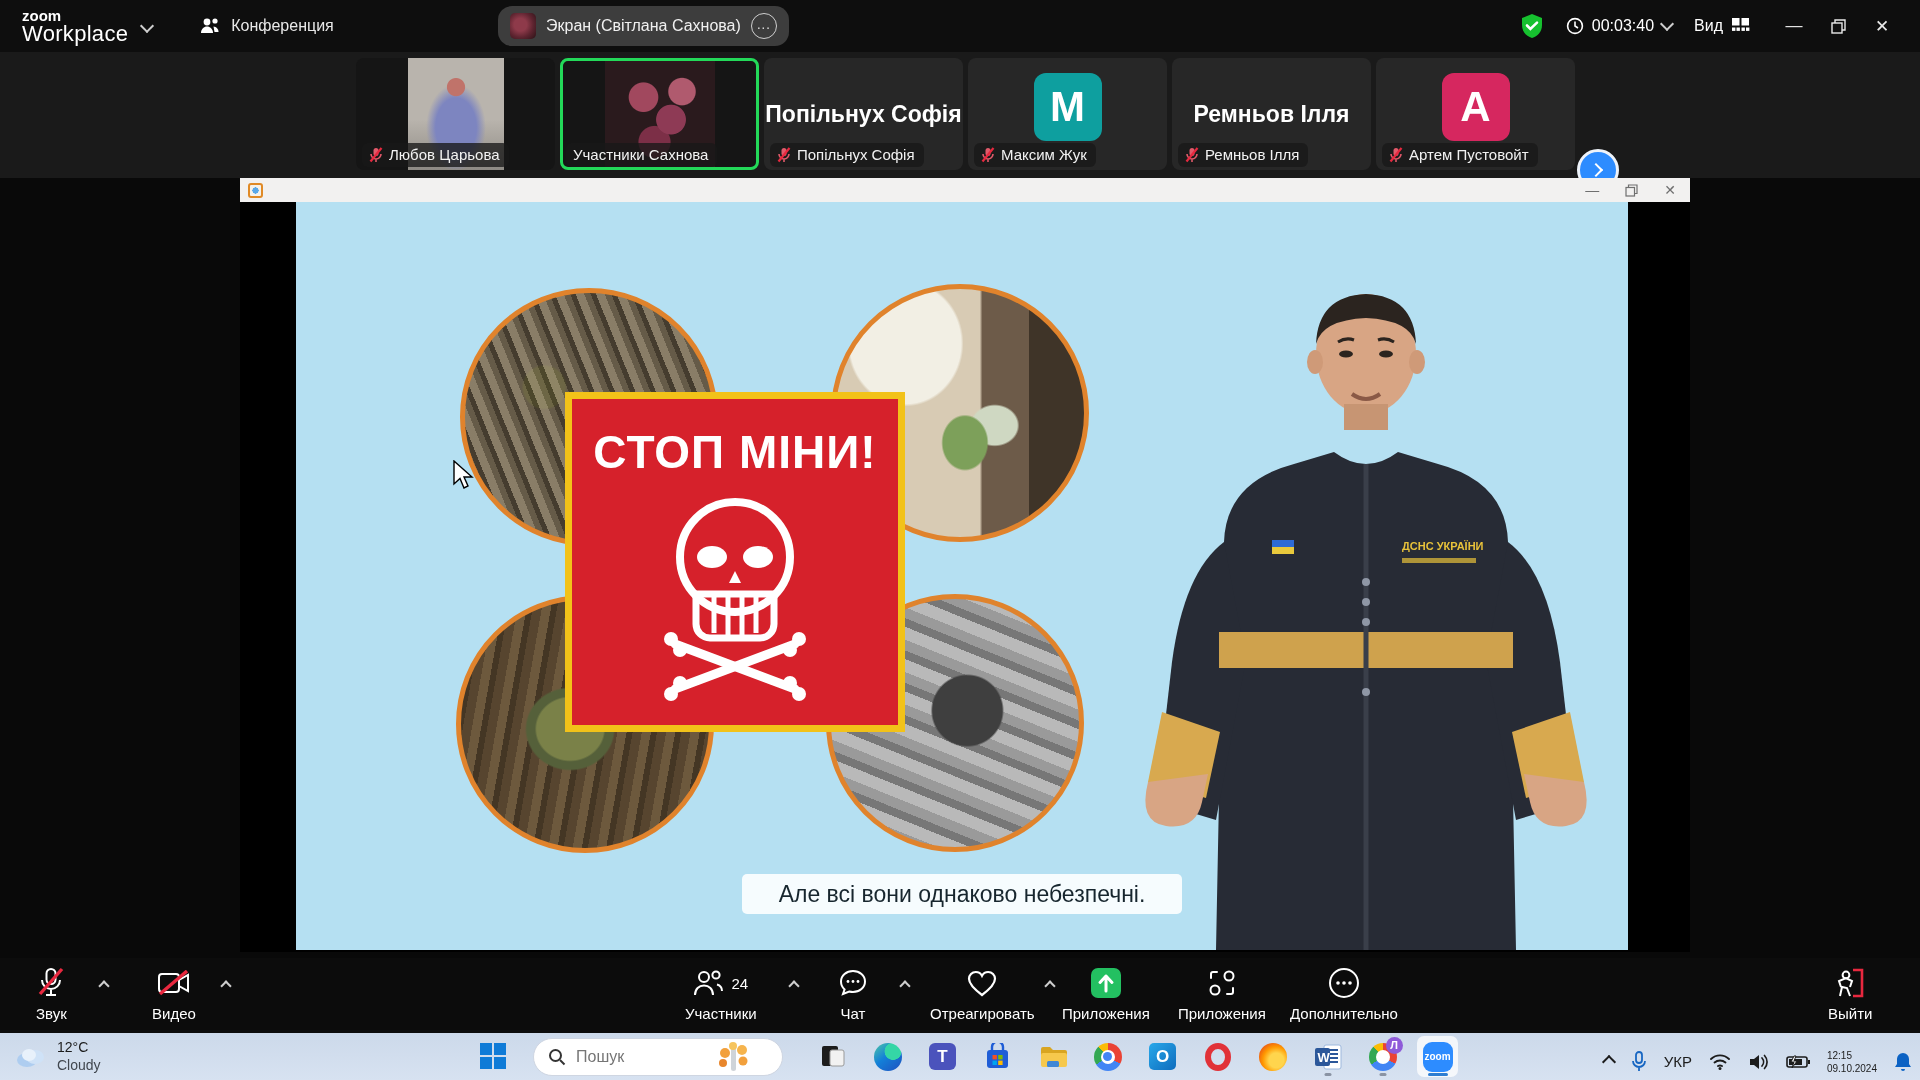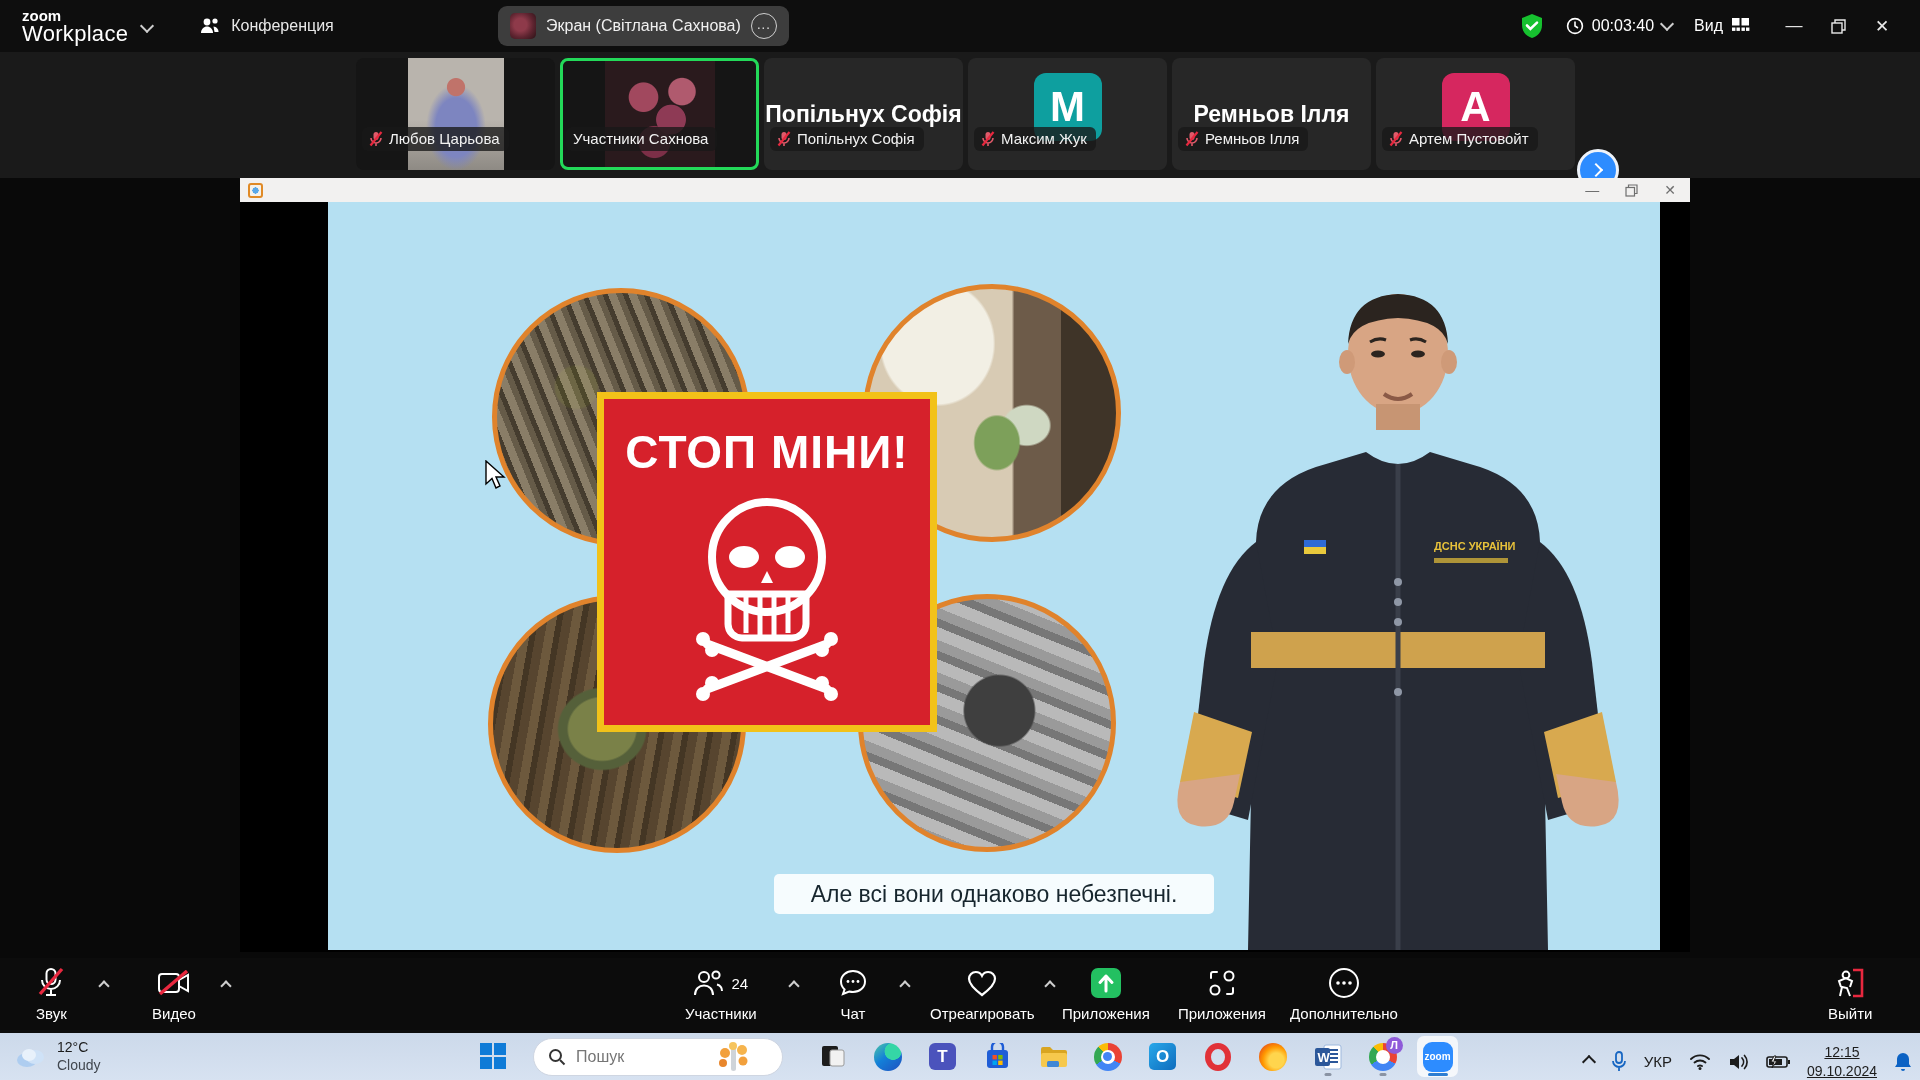"Экран (Світлана Сахнова)" .center-tab { border-radius: 9px -> 14px }
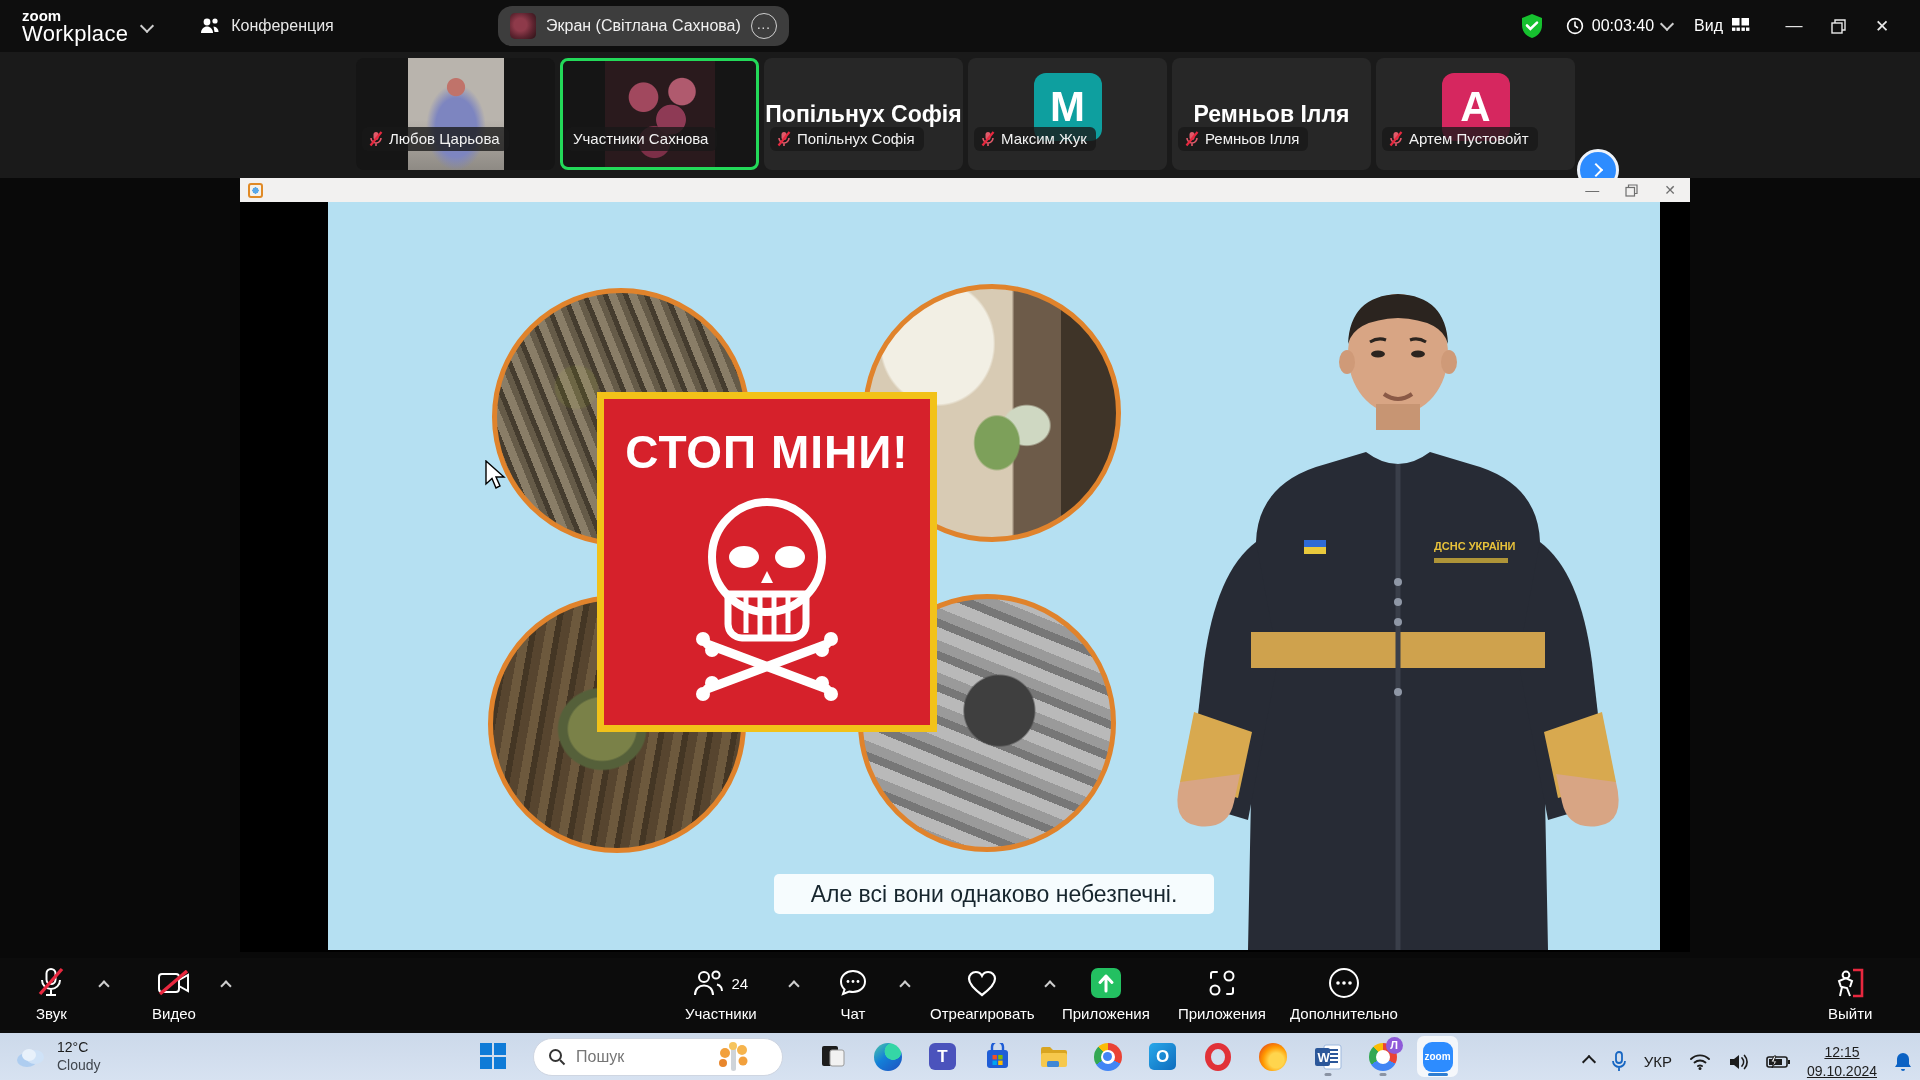"Любов Царьова" .tile-label { bottom: 19px -> 3px }
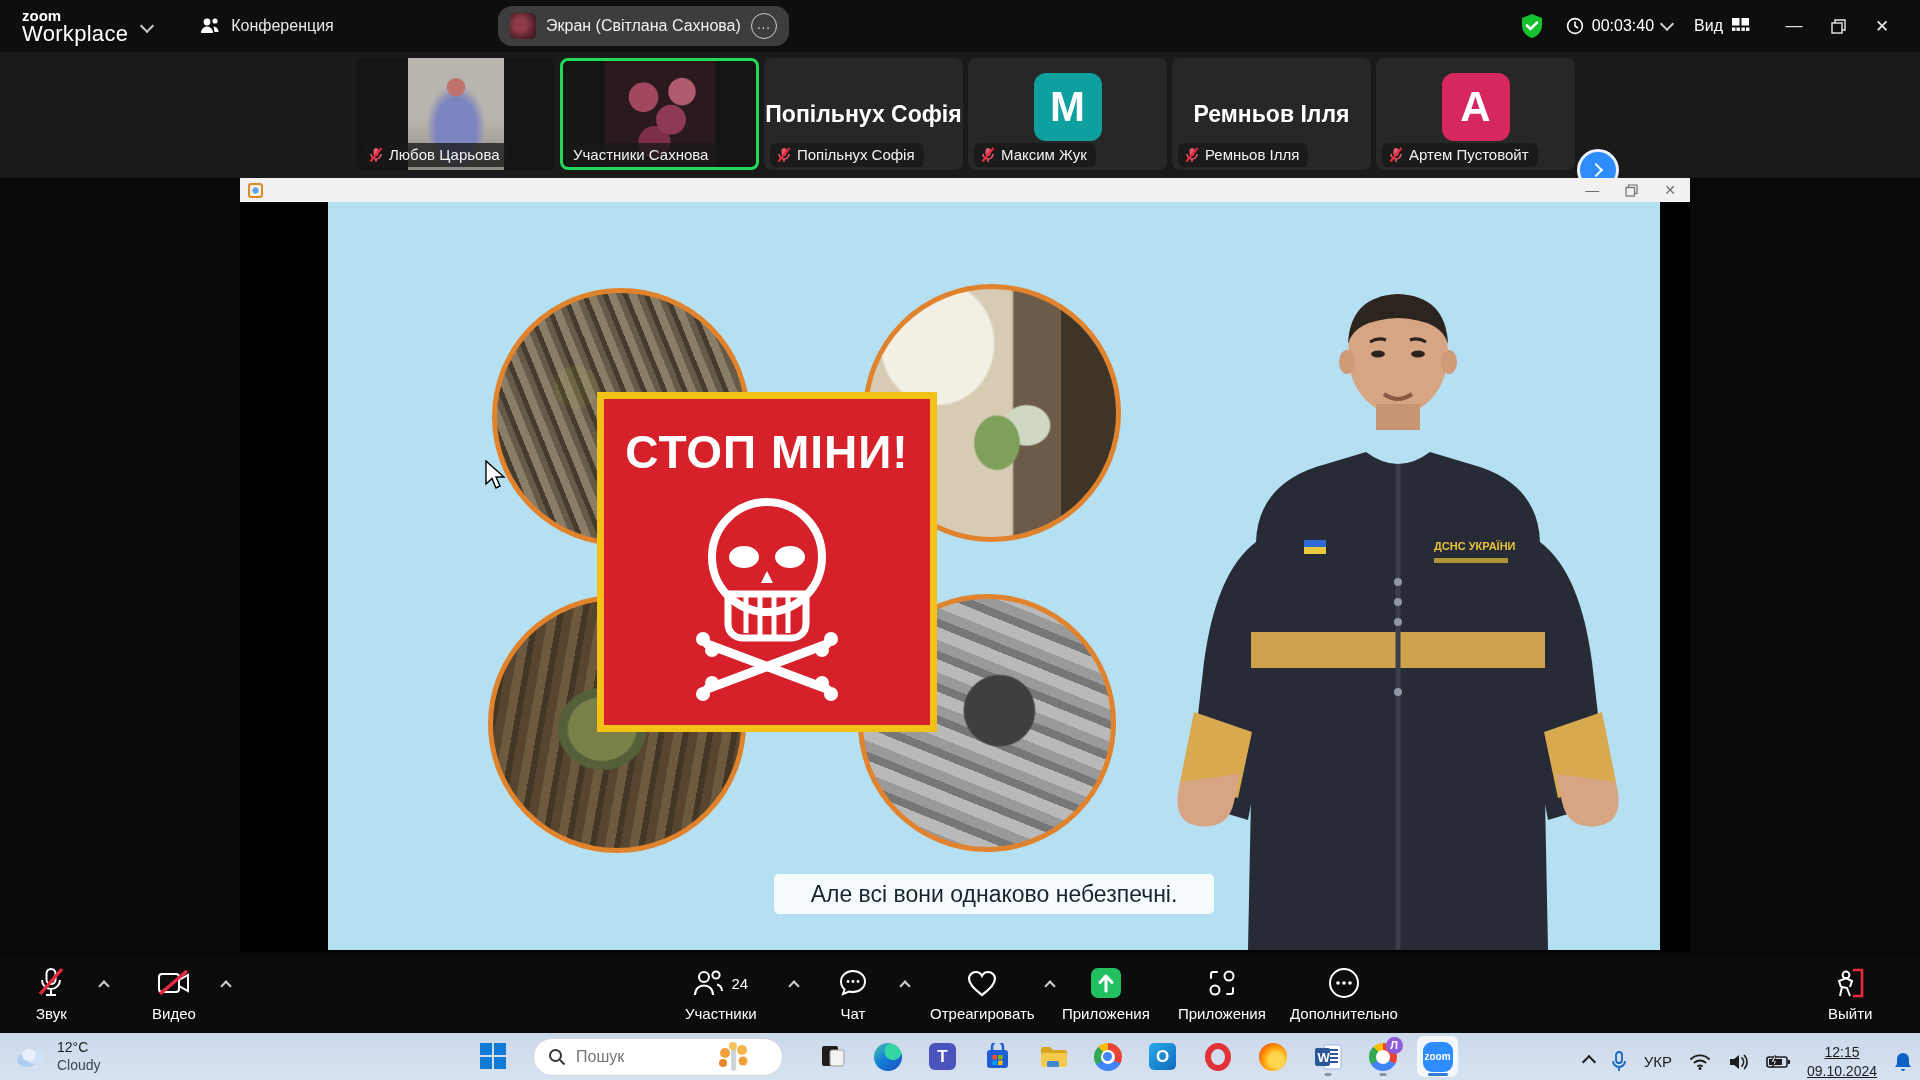"СТОП МІНИ!" #slide { margin-left: 32px -> none }
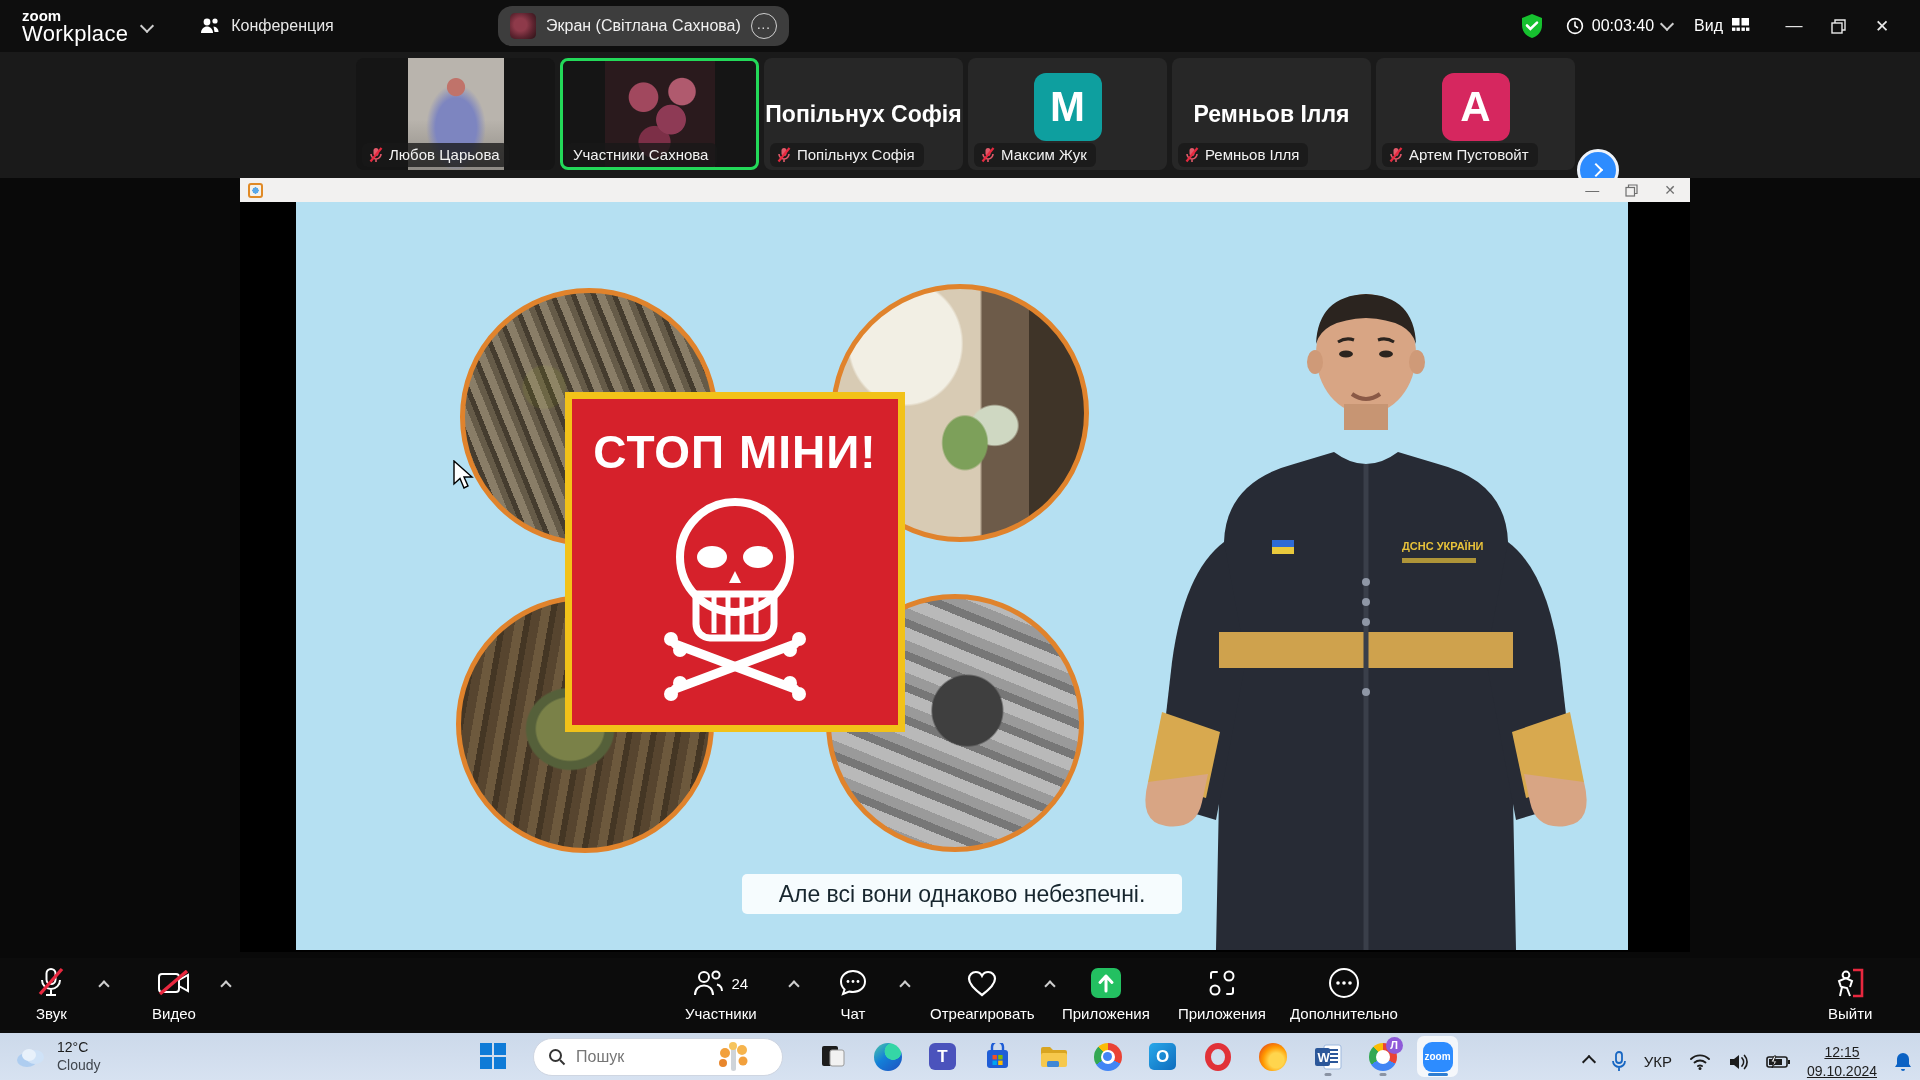"12:15" #clockbox { font-size: 14px -> 10px; text-align: center -> left; text-decoration: underline -> none }
